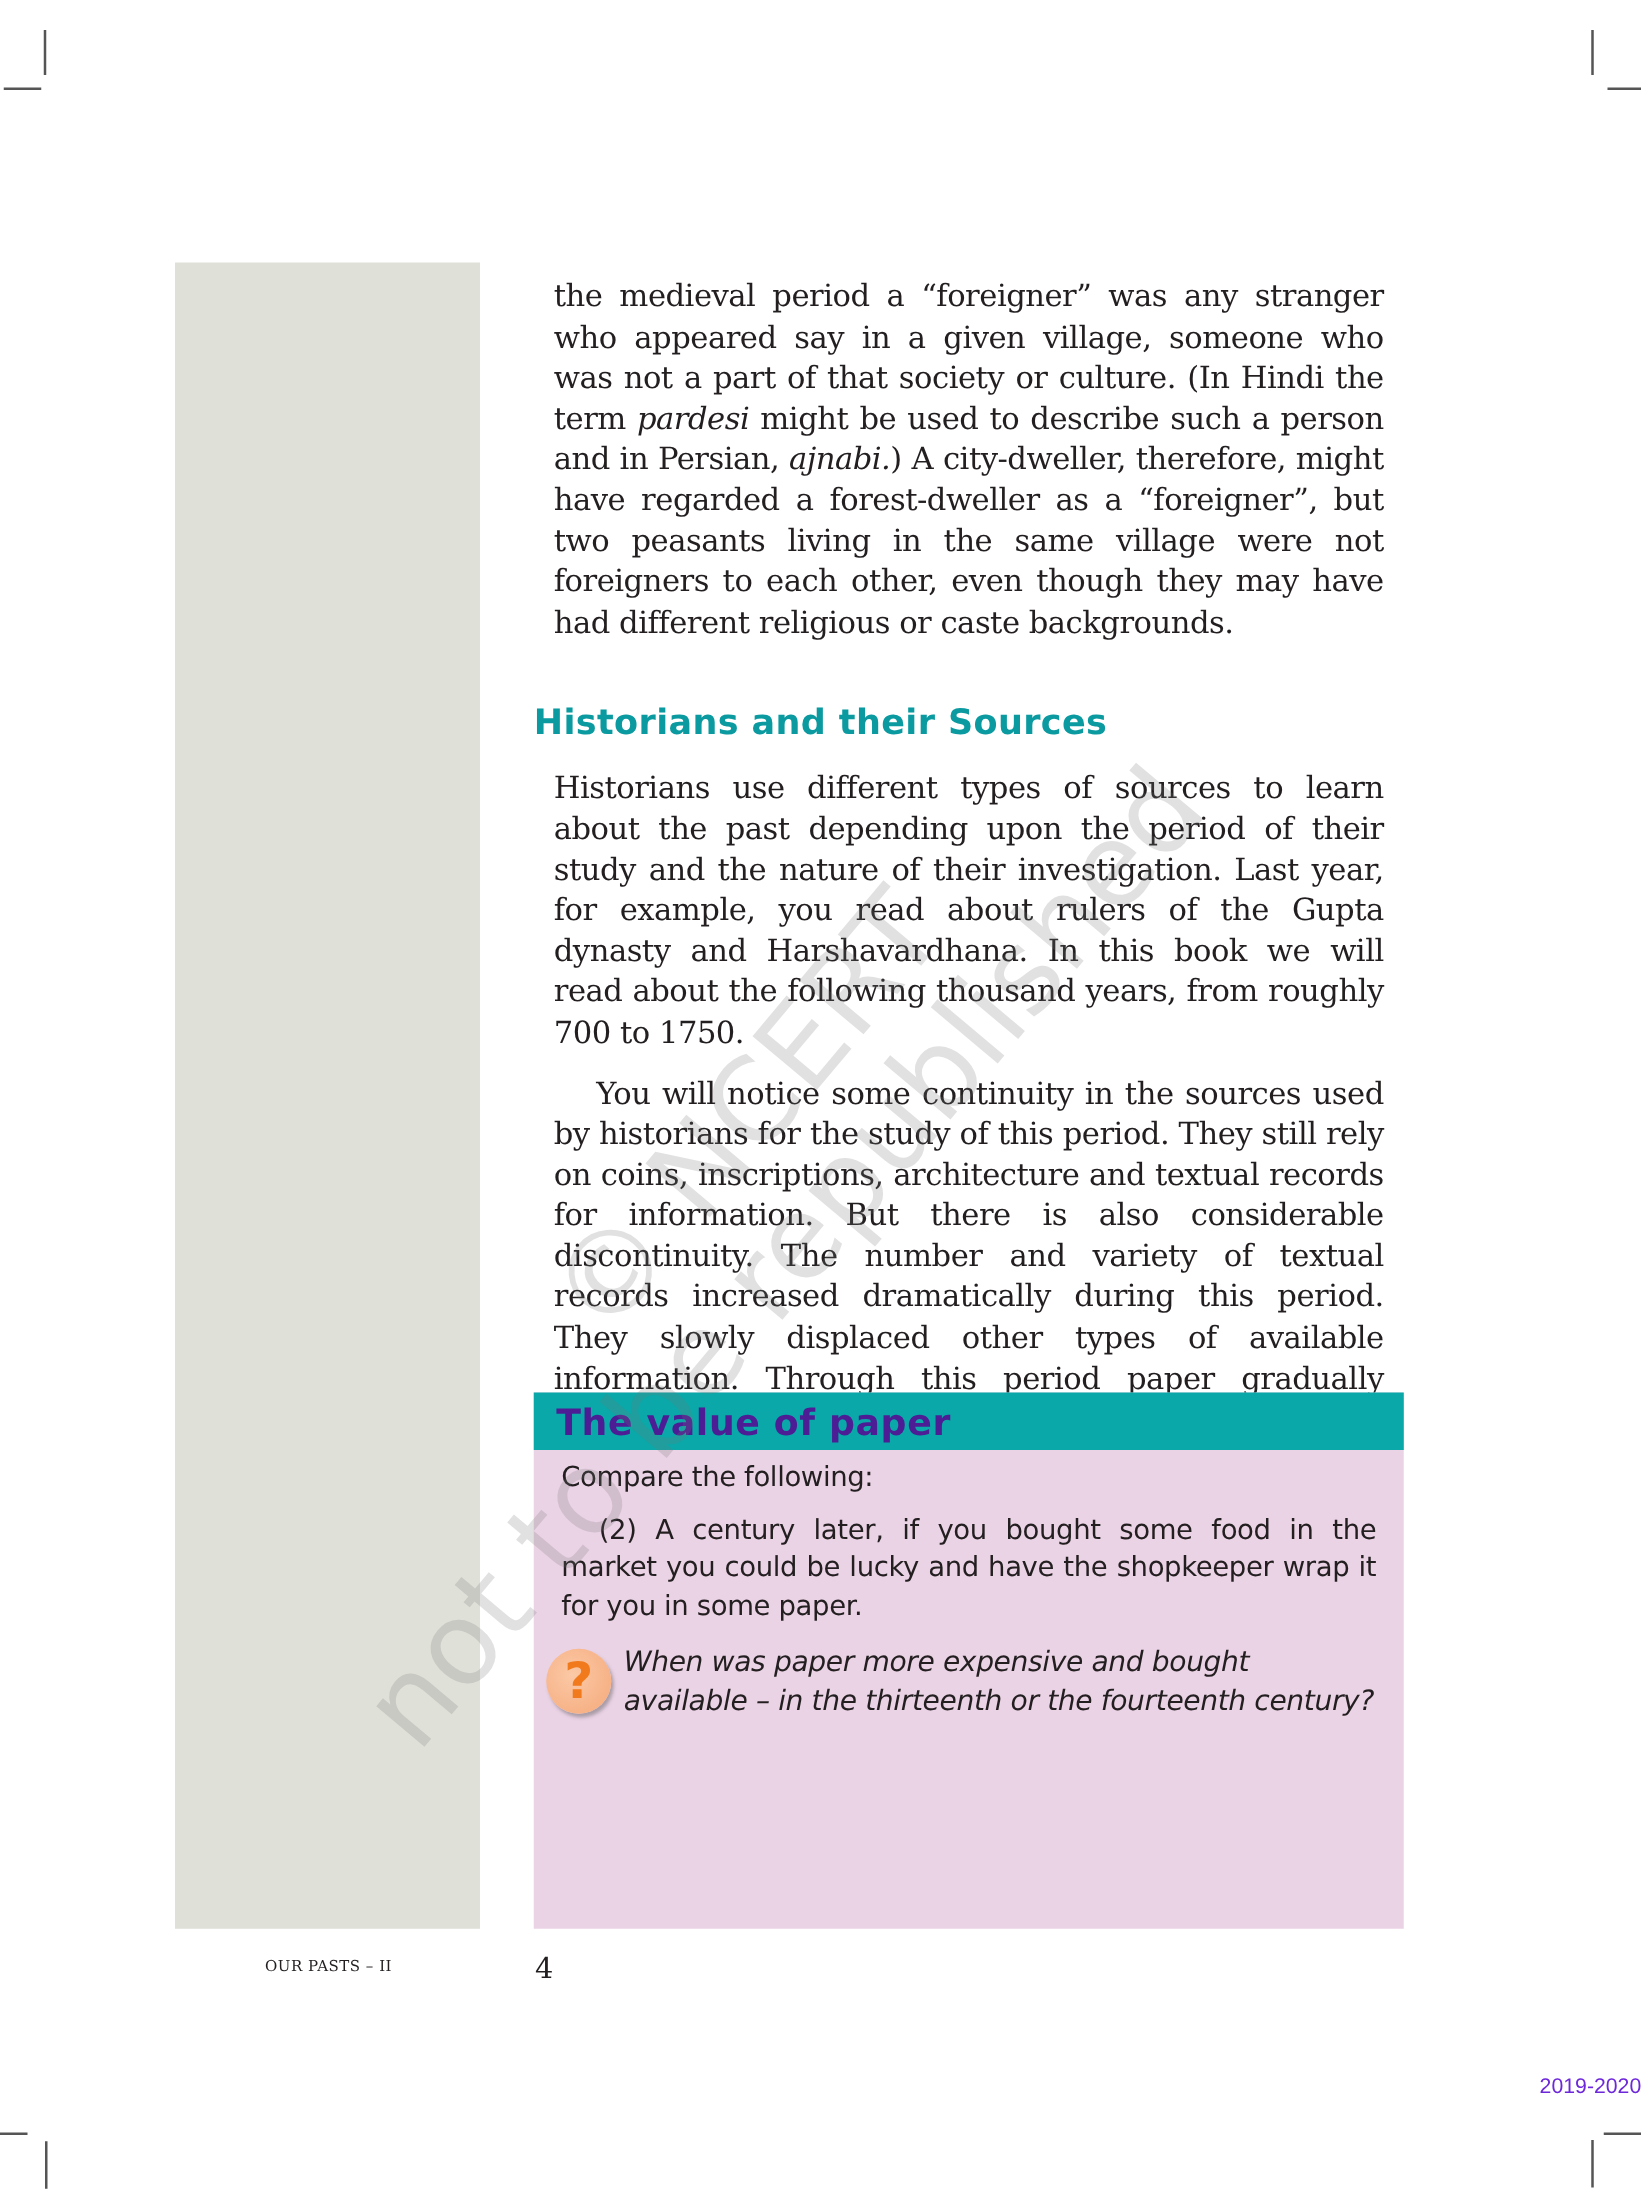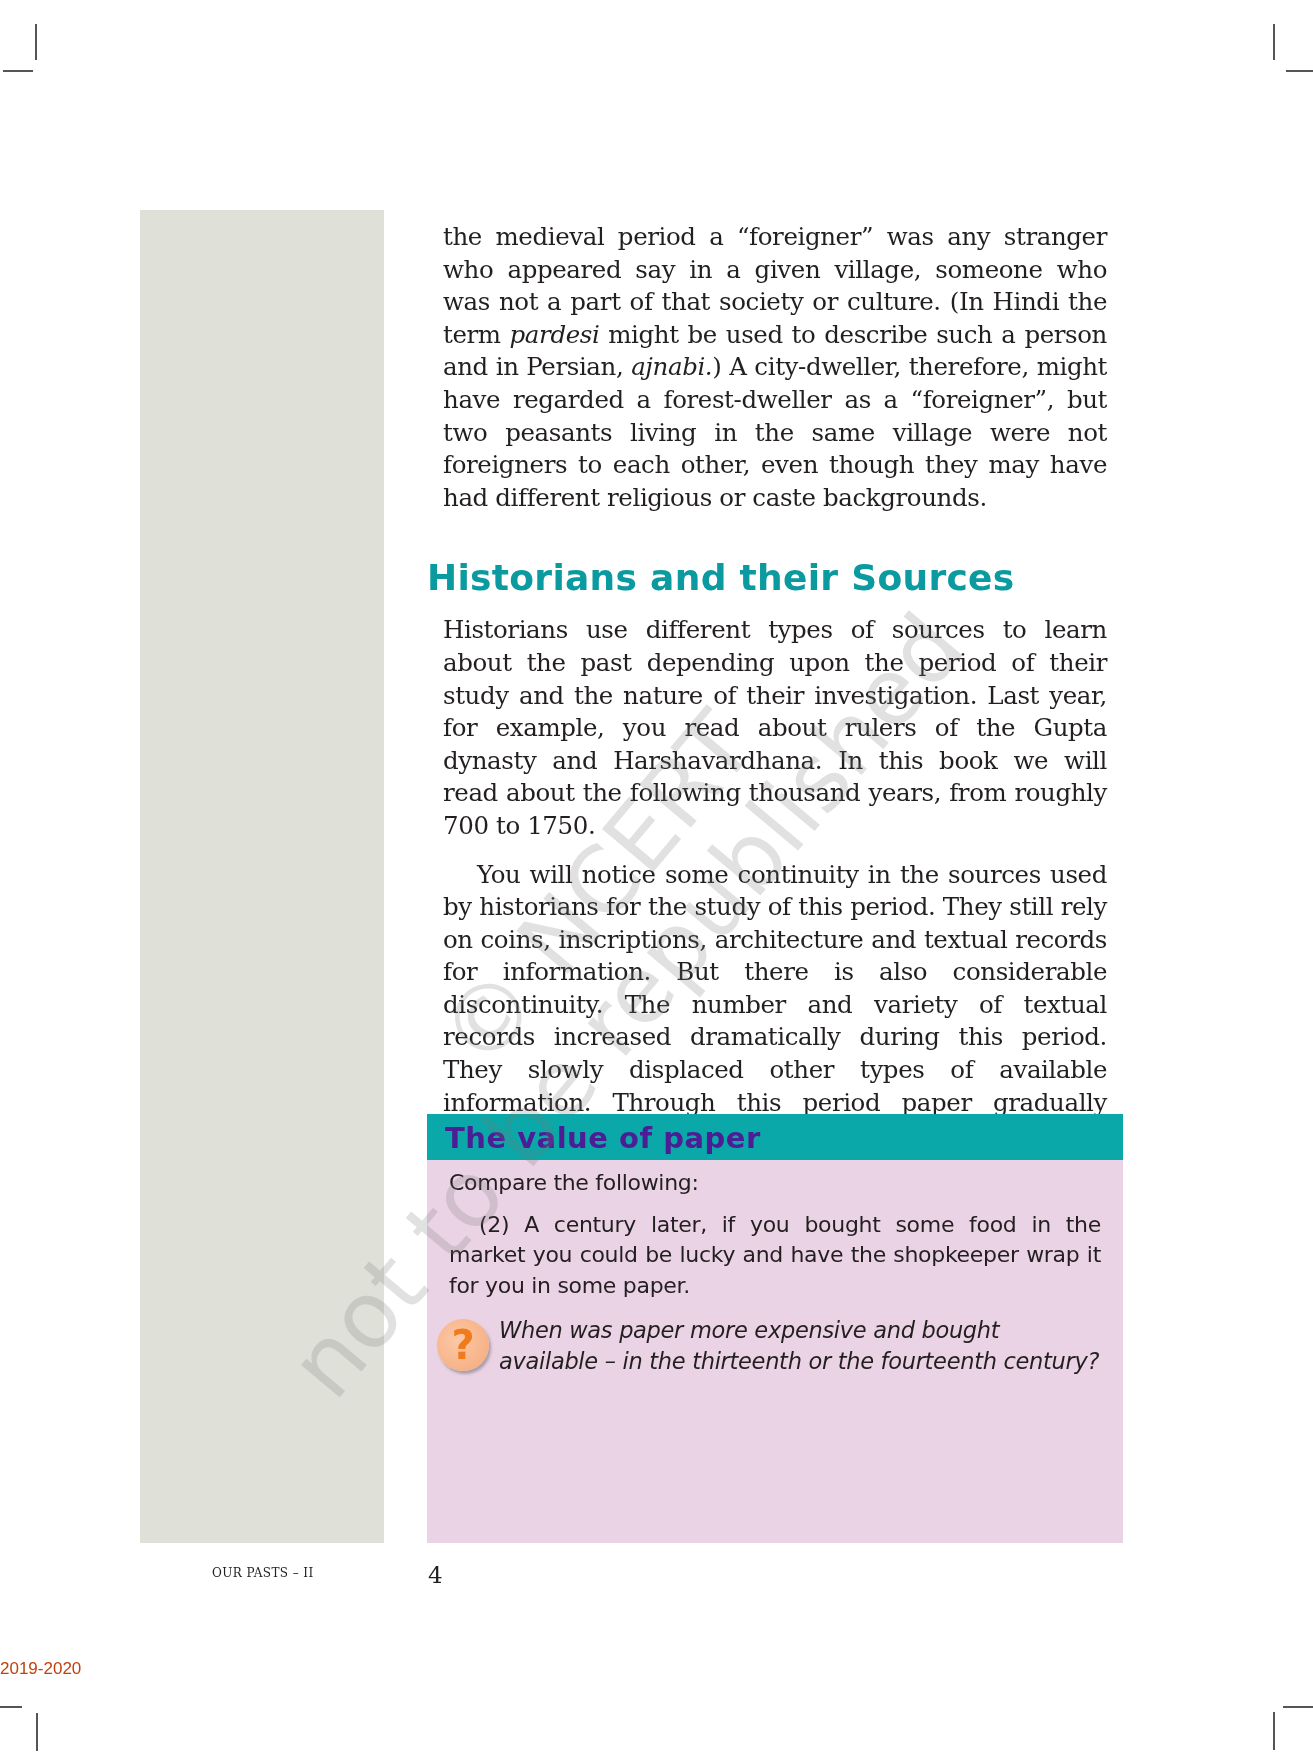"Historians and their Sources" .heading { font-size: 36px -> 28px }
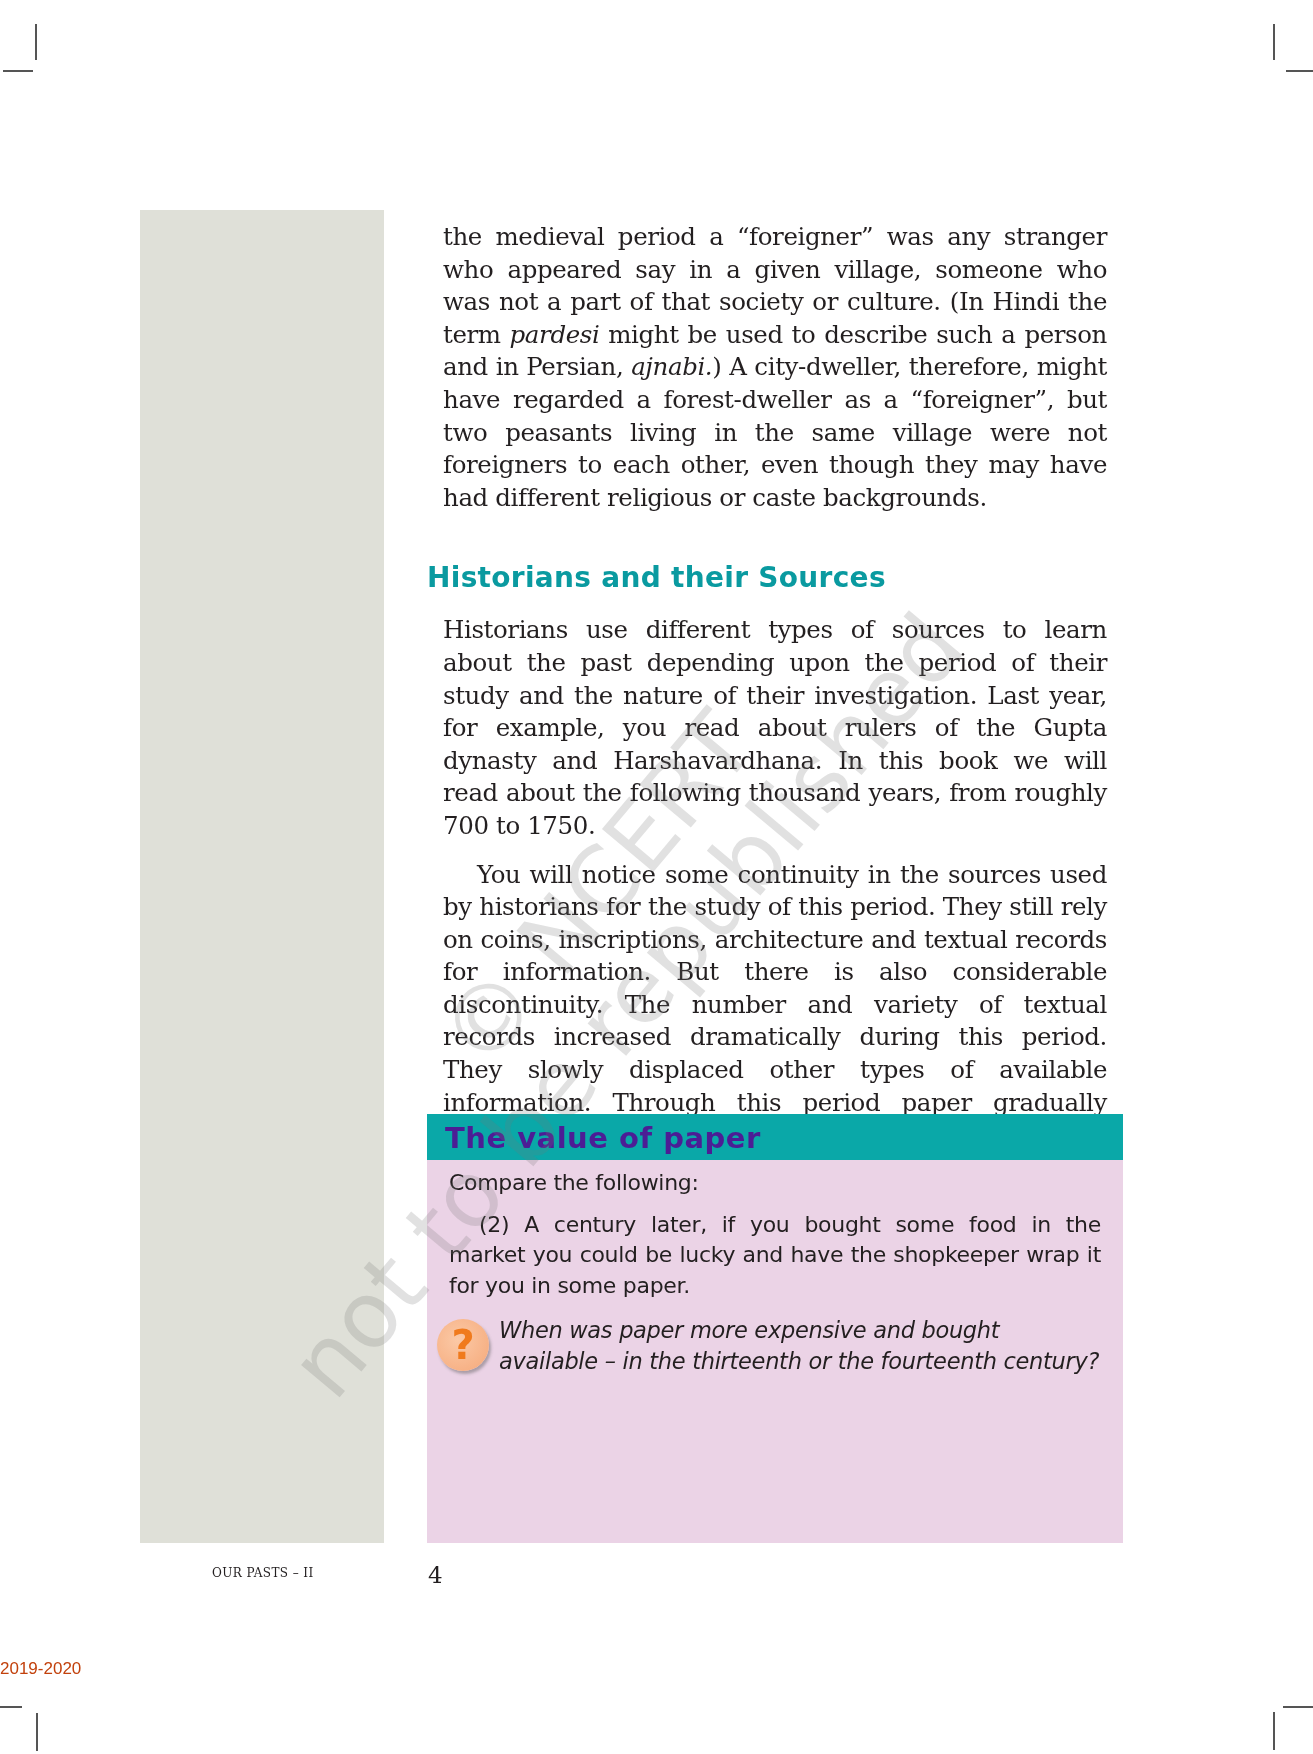"2019-2020" .year { color: #c2410c -> #6d28d9; text-align: left -> right }
